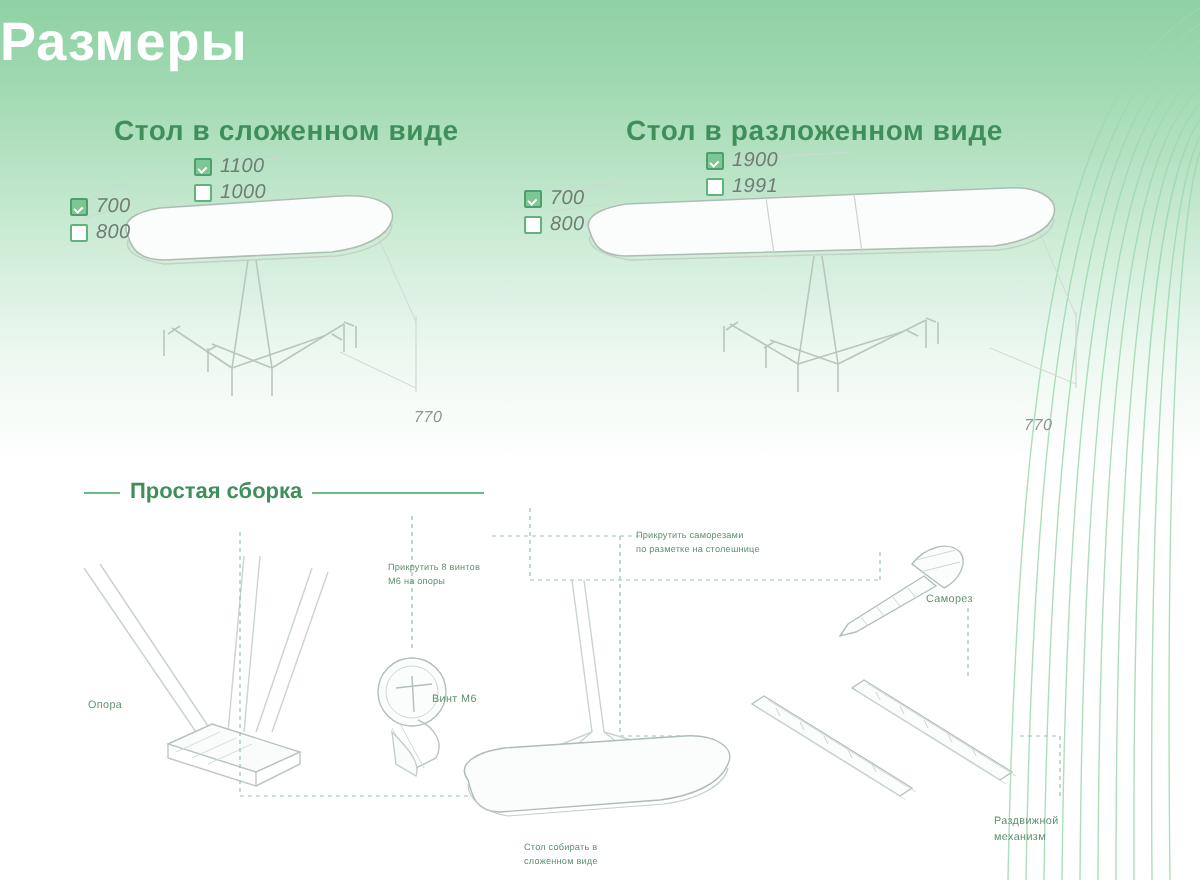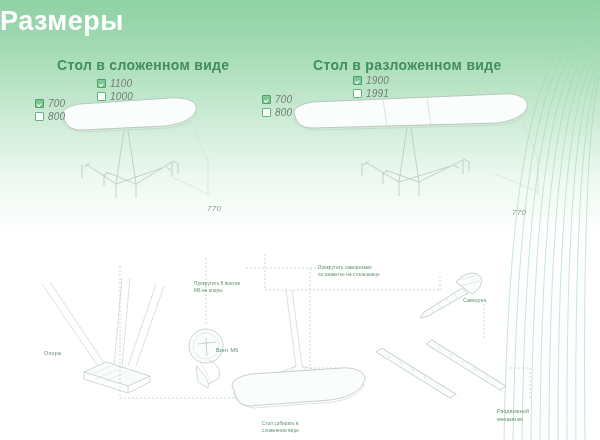"Простая сборка" div { html: none -> <div> <span></span> <span>Простая сборка</span> <span></span> </div> }
